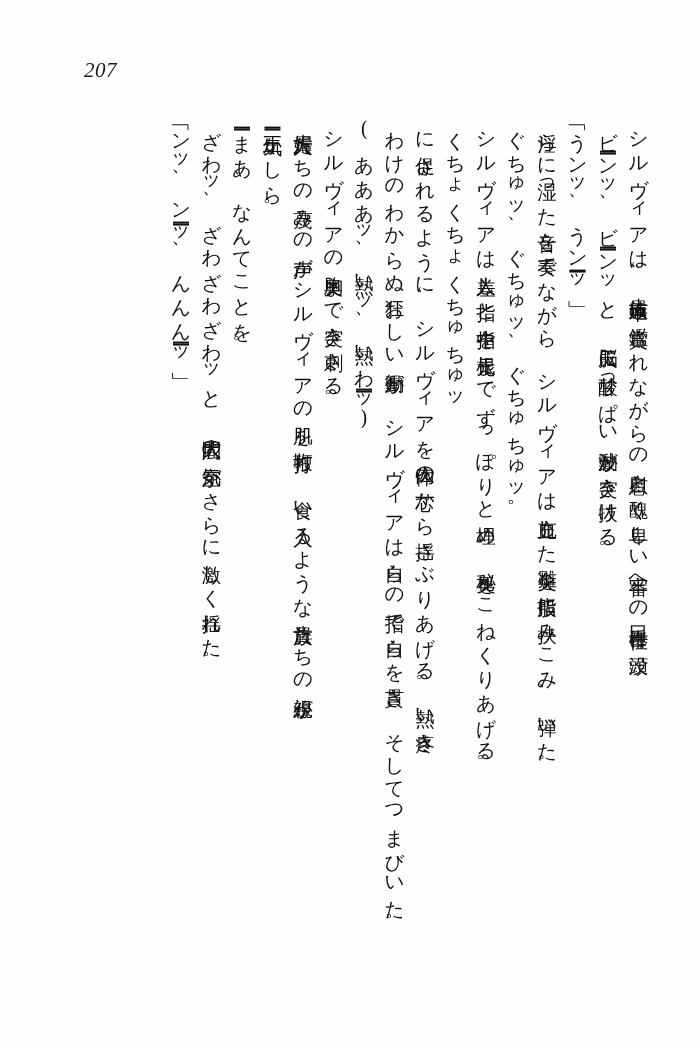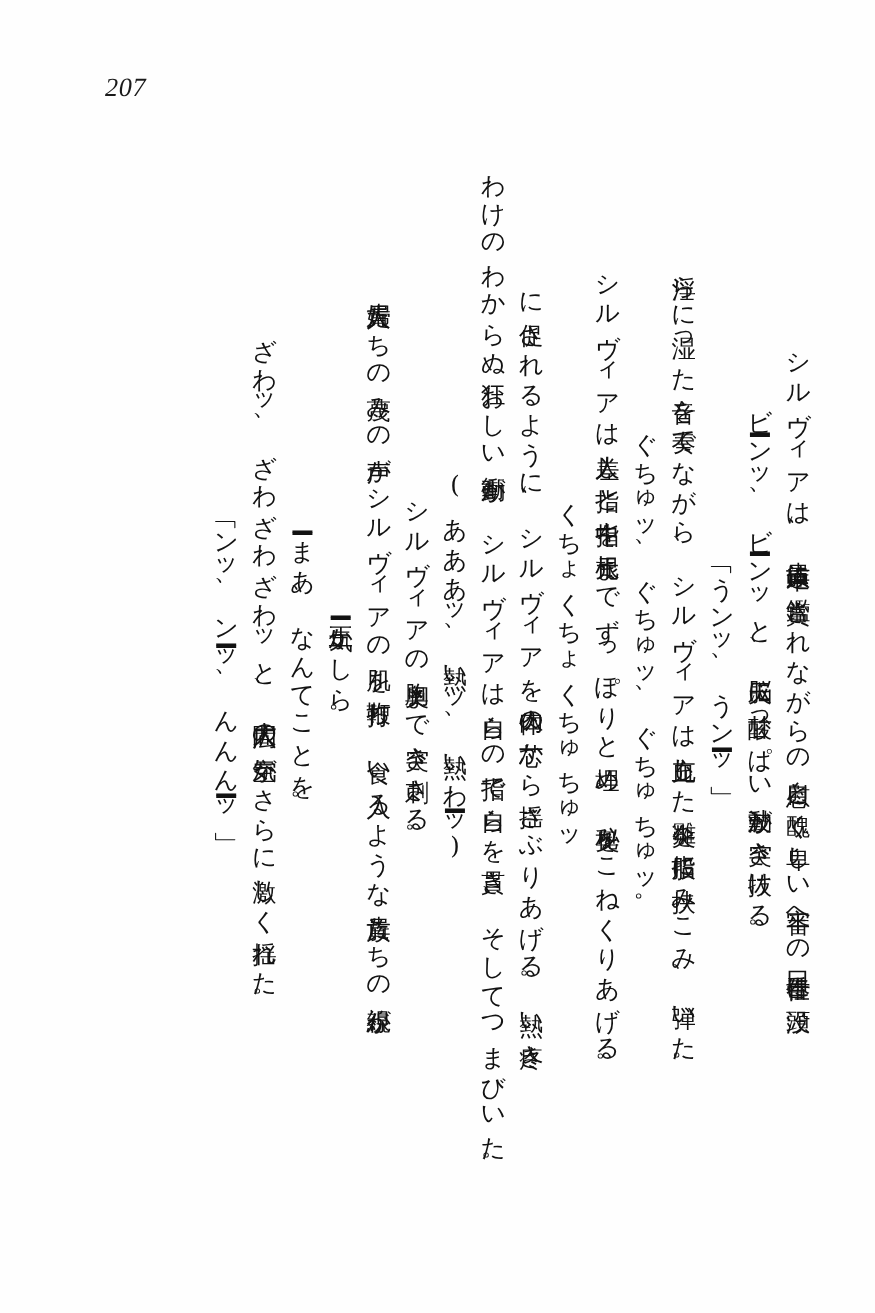"207" .page { text-align: center -> none }
